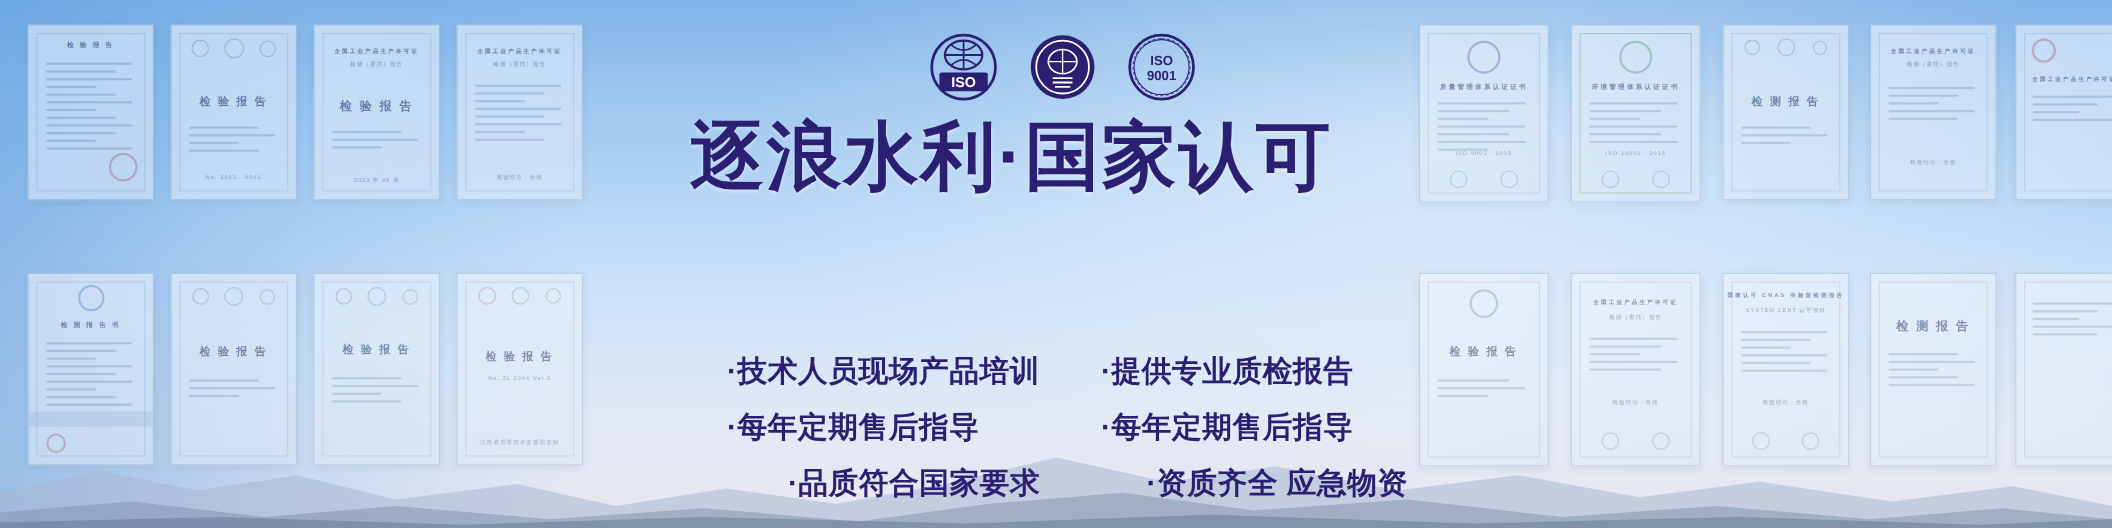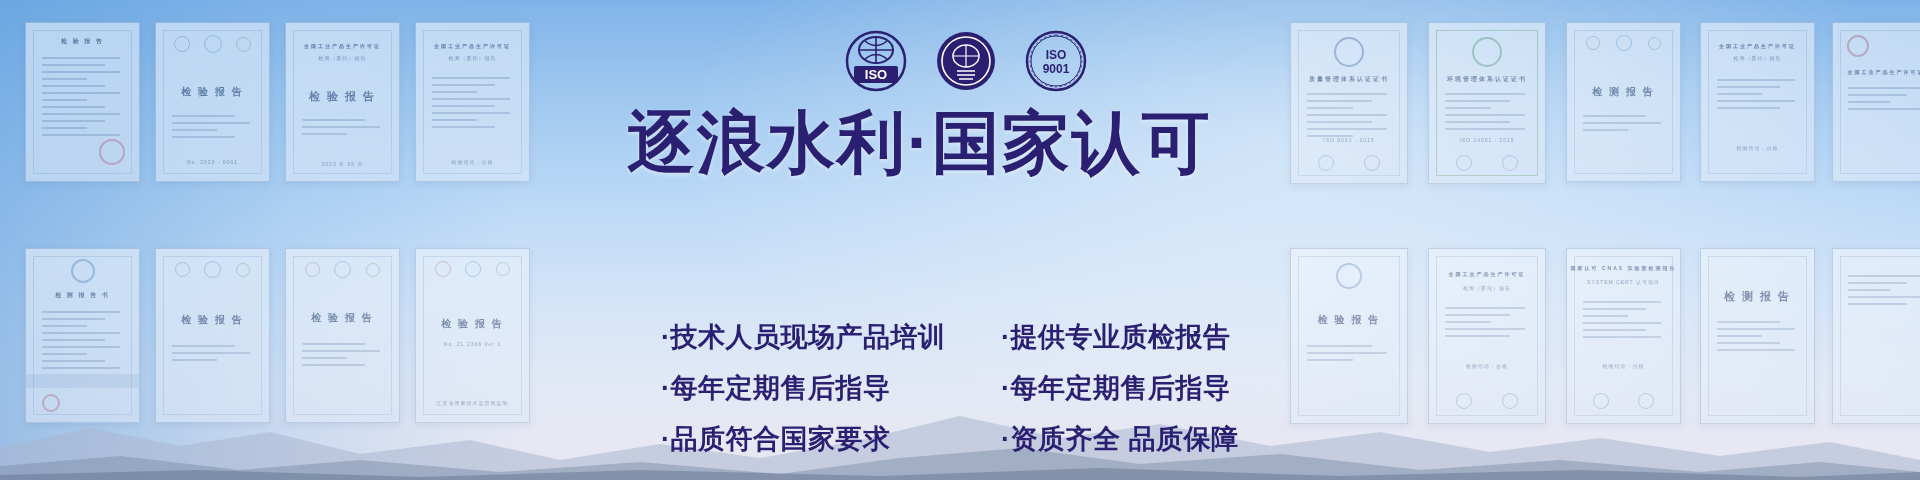"·品质符合国家要求" .feat-row:last-child { text-align: none -> center }
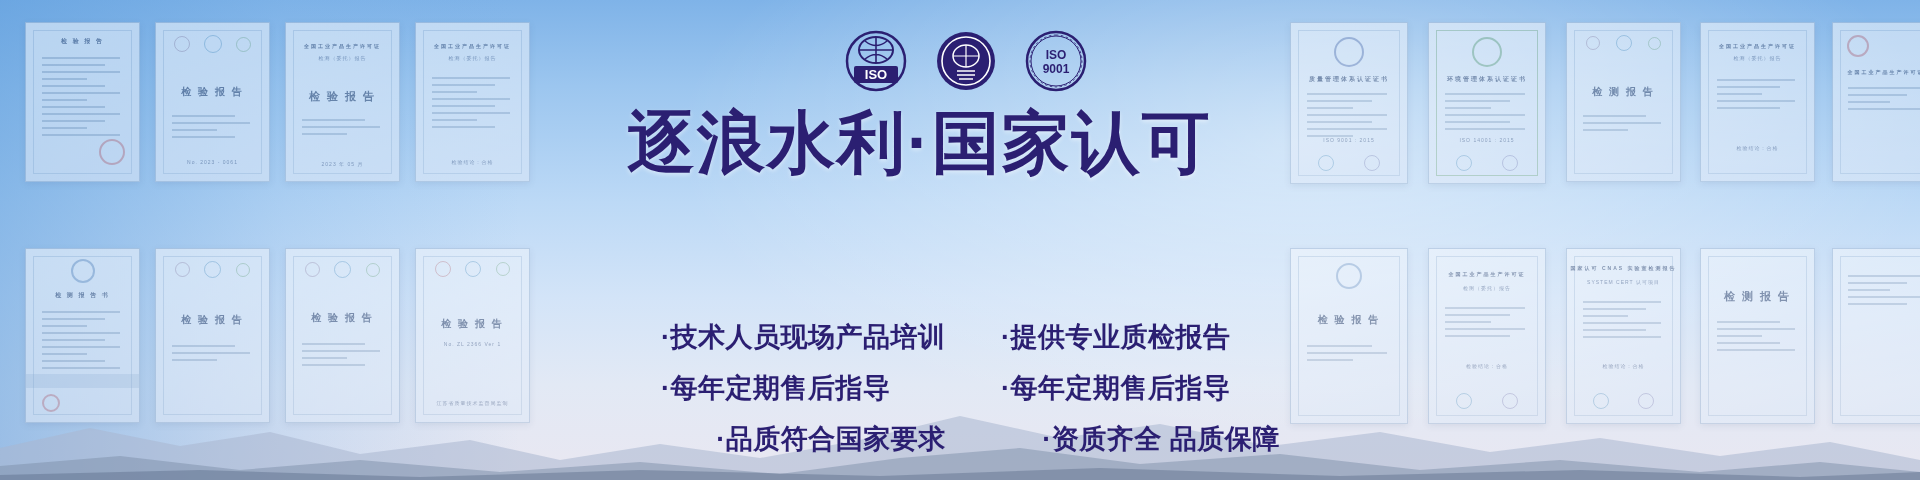"·资质齐全 品质保障" div.feat { text: 品质保障 -> 应急物资 }
